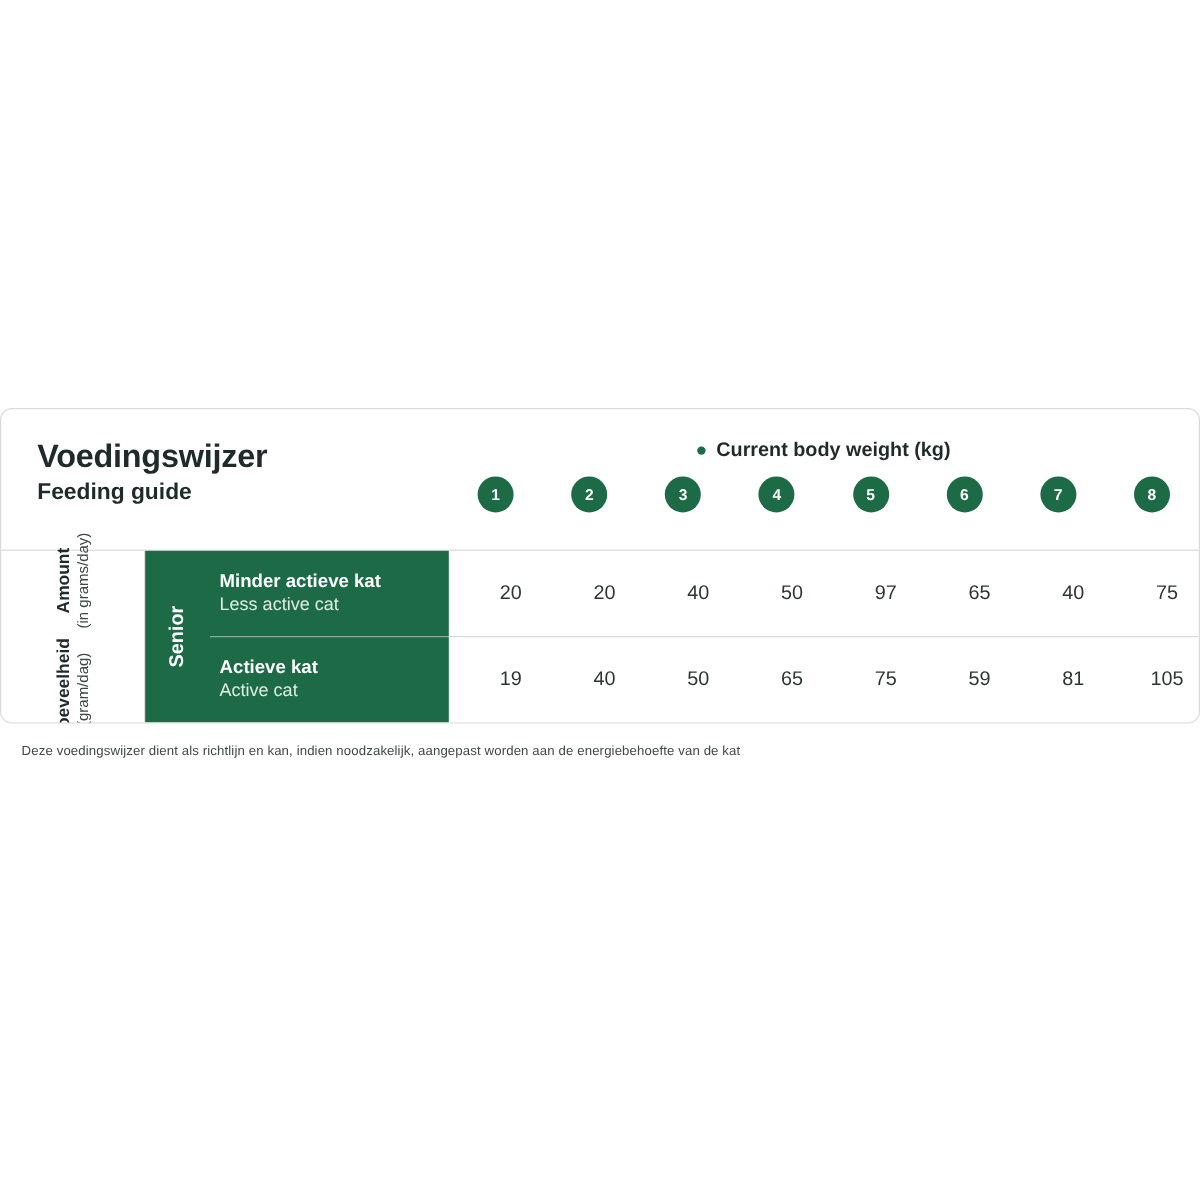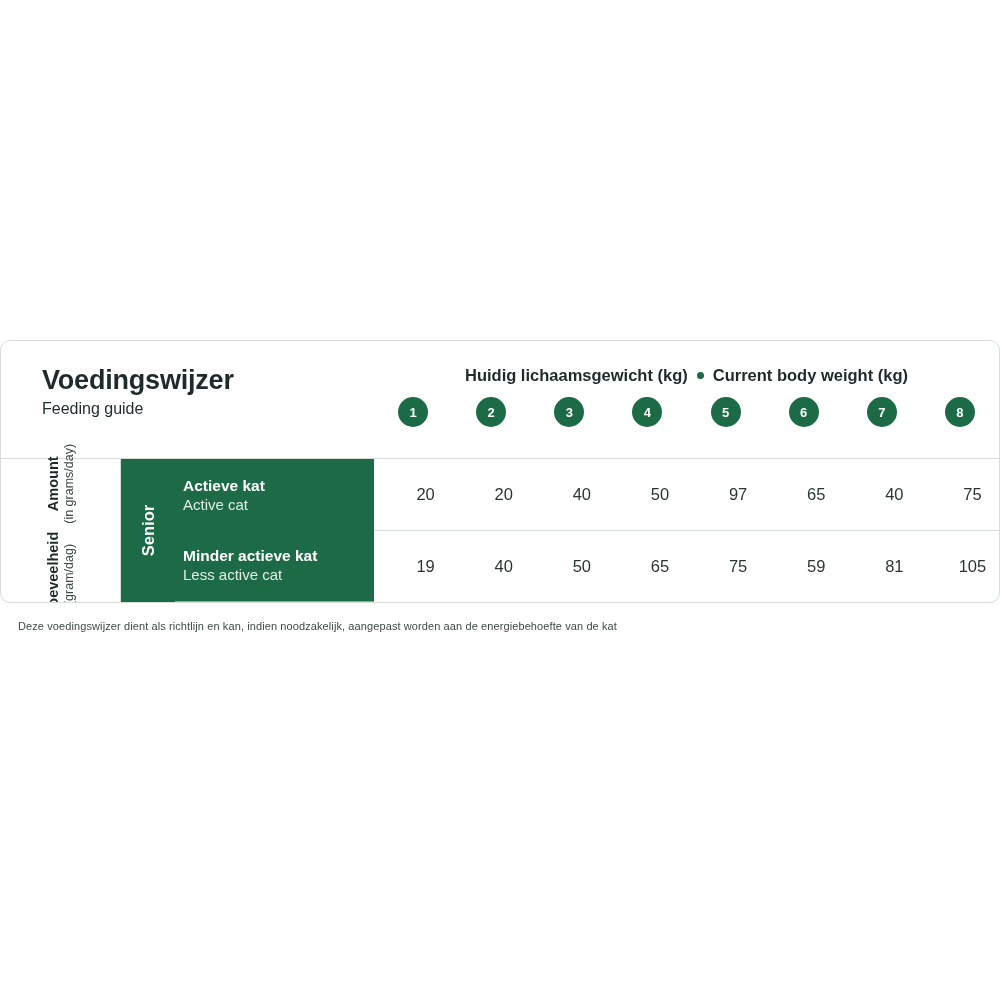"Voedingswijzer" .fg-title-block { padding: 24px 0 0 41px -> 24px 0 0 30px }
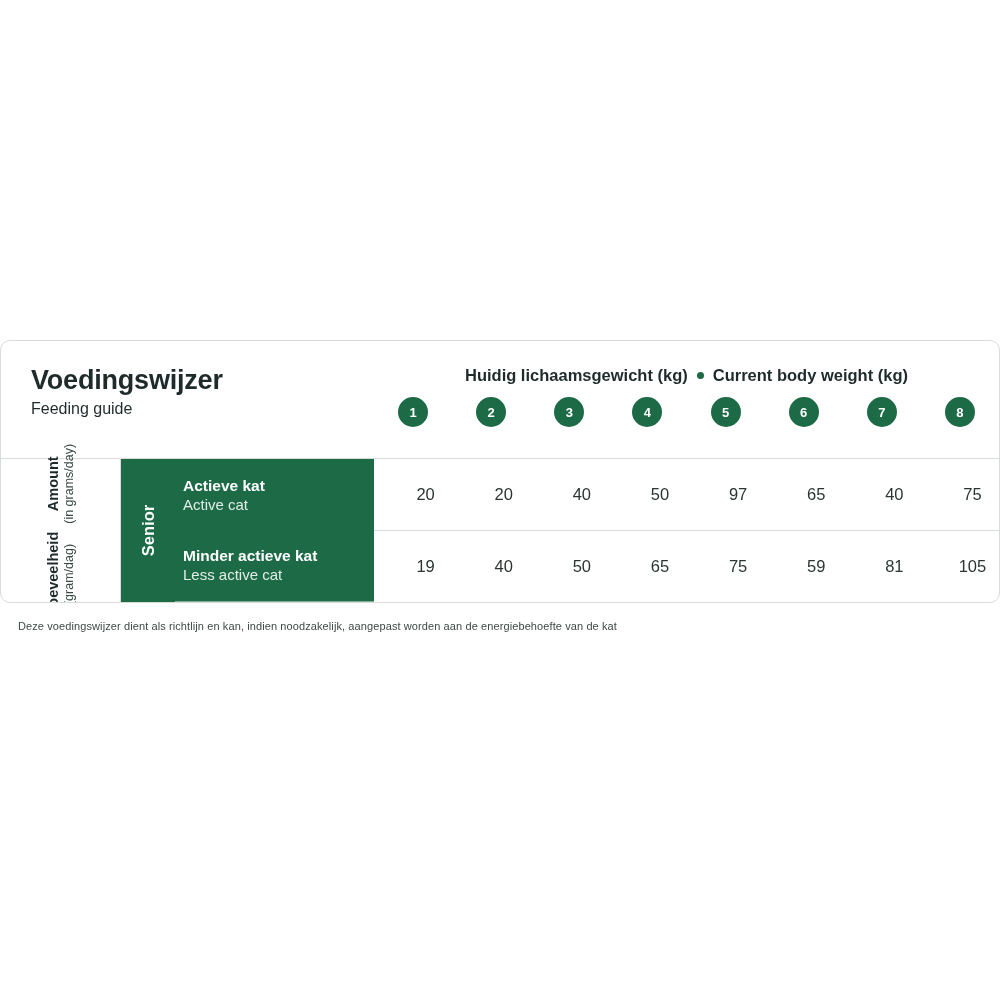"Huidig lichaamsgewicht (kg)" span { html: <span>Huidig lichaamsgewicht (kg)</span> -> none }
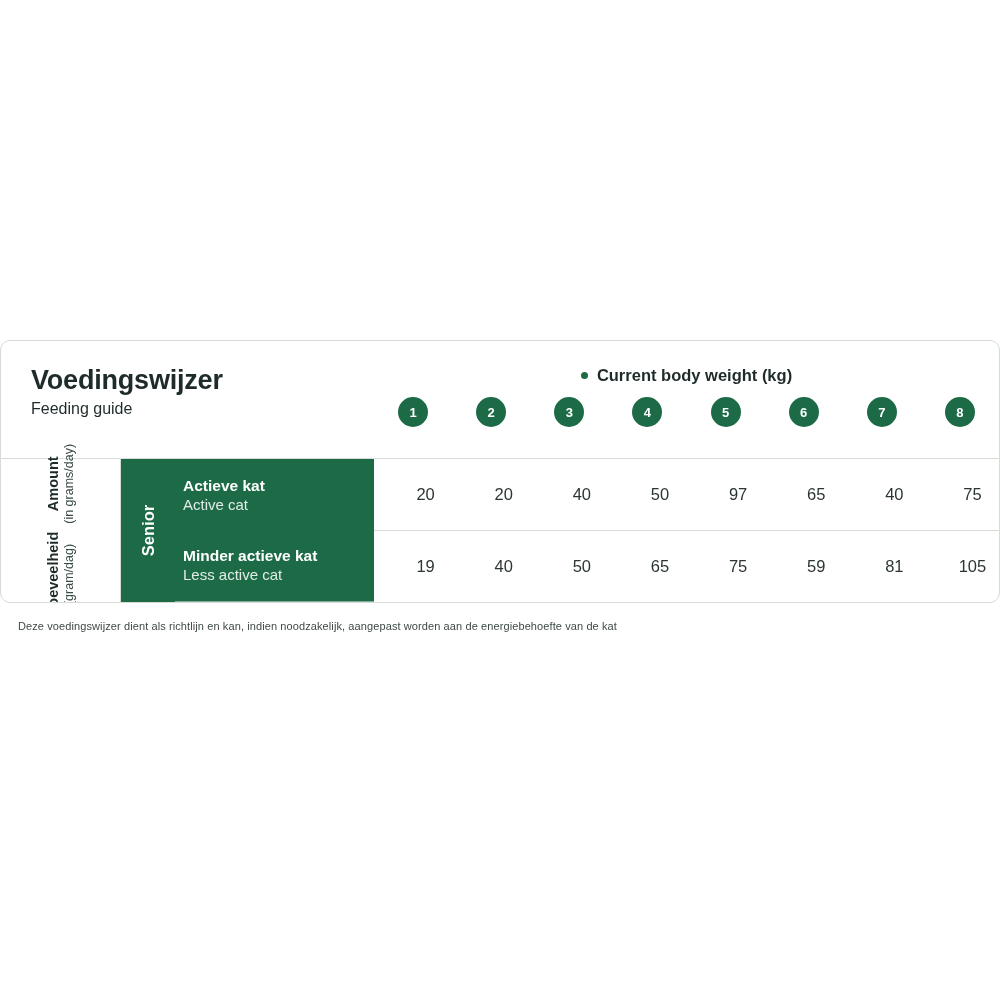"Feeding guide" .fg-subtitle { font-size: 16px -> 19px; font-weight: normal -> bold }
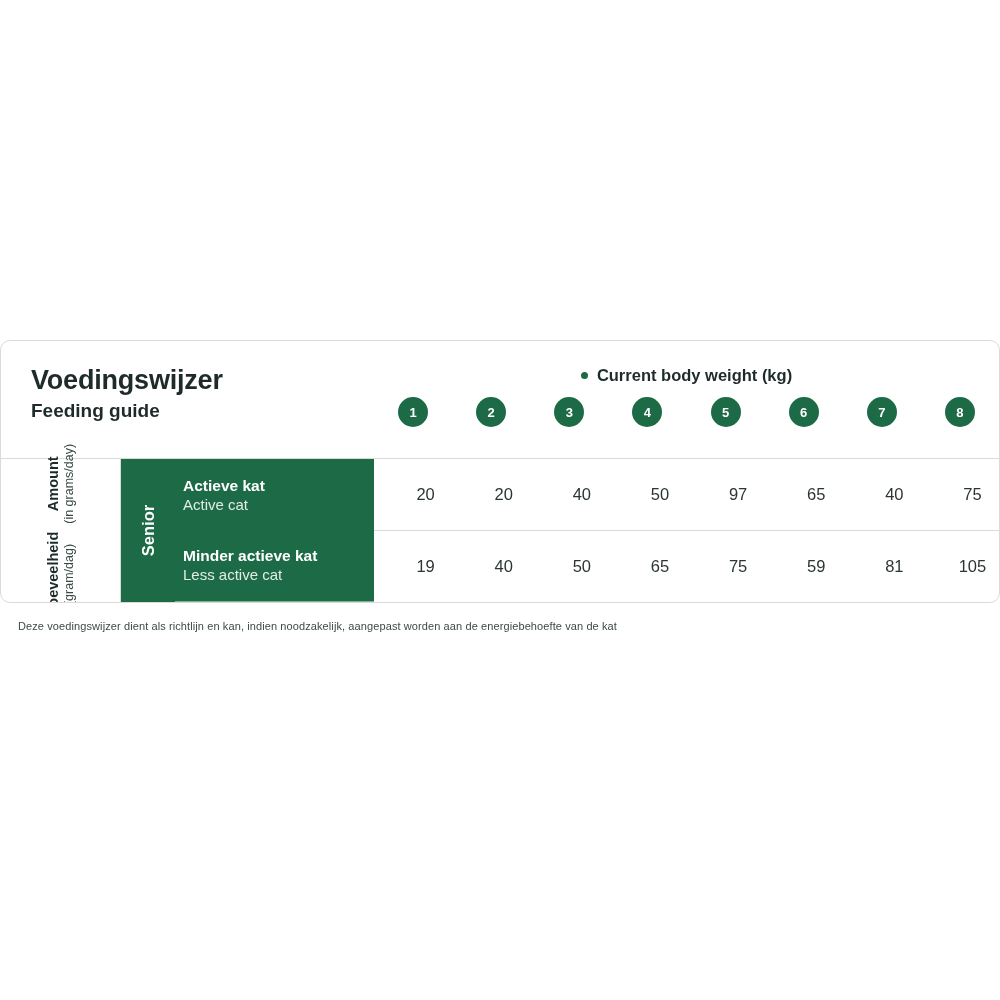"Actieve kat" div.fg-stage-row { order: before "Minder actieve kat" -> after "Minder actieve kat" }
